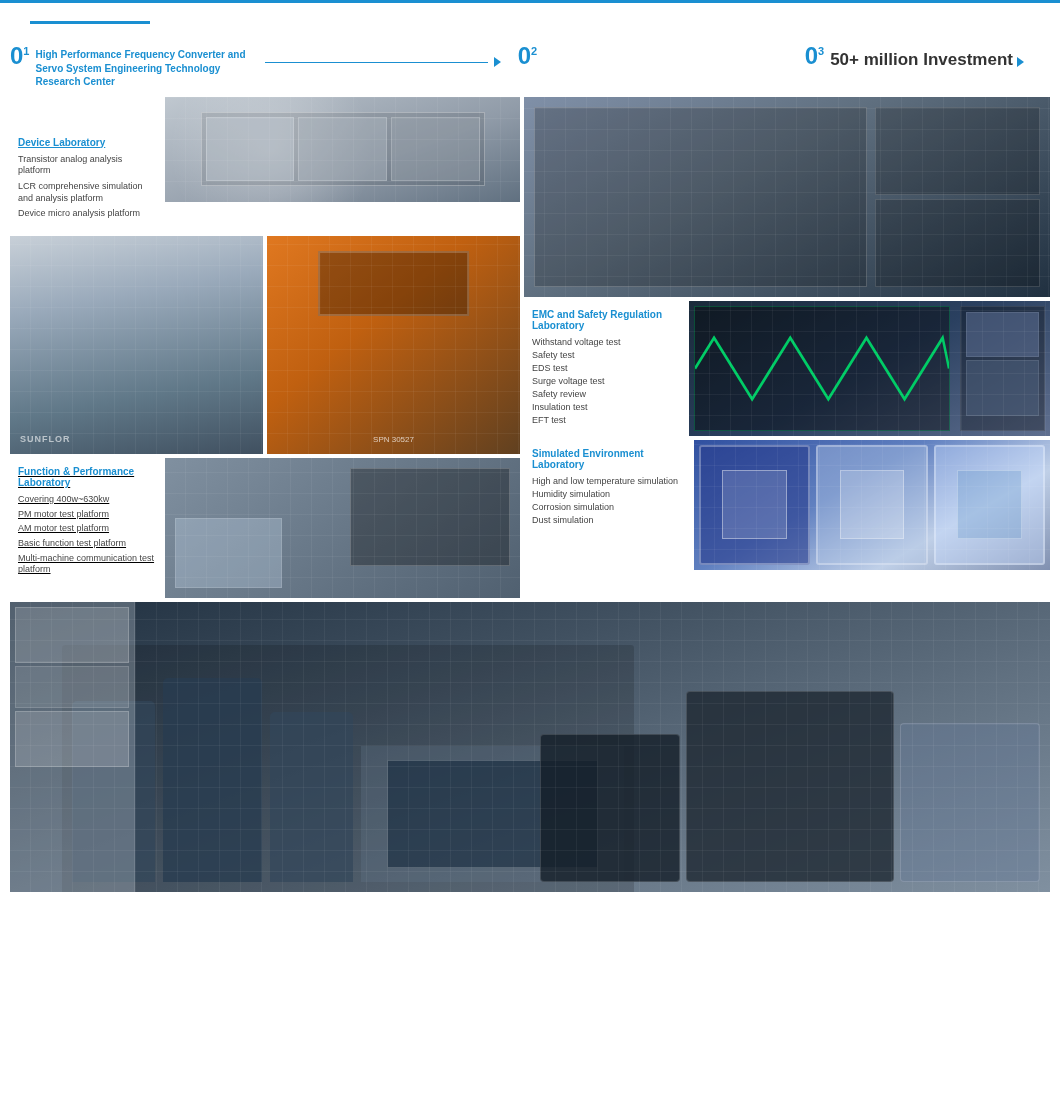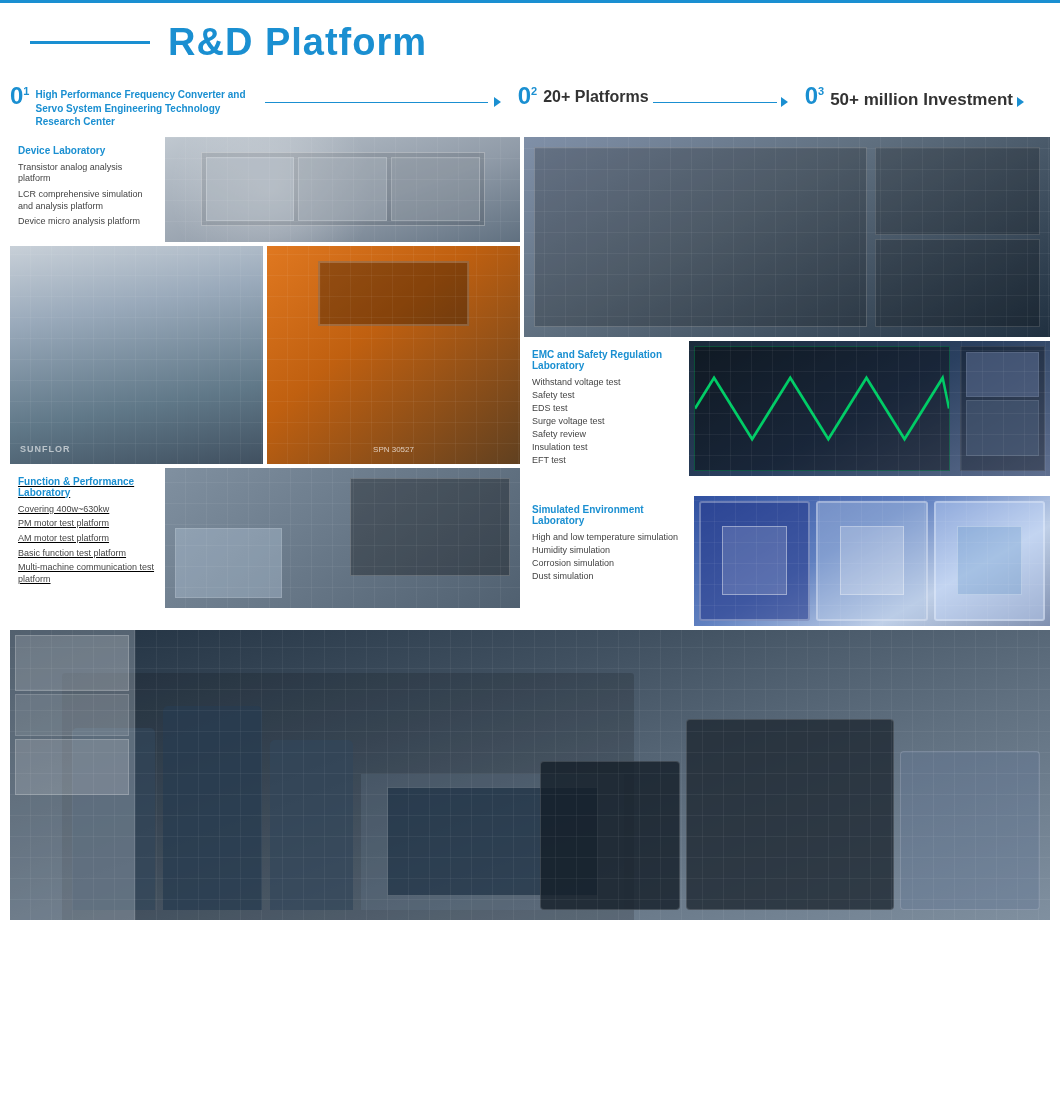"R&D Platform" h1.page-title { html: <h1>R&amp;D Platform</h1> -> none }
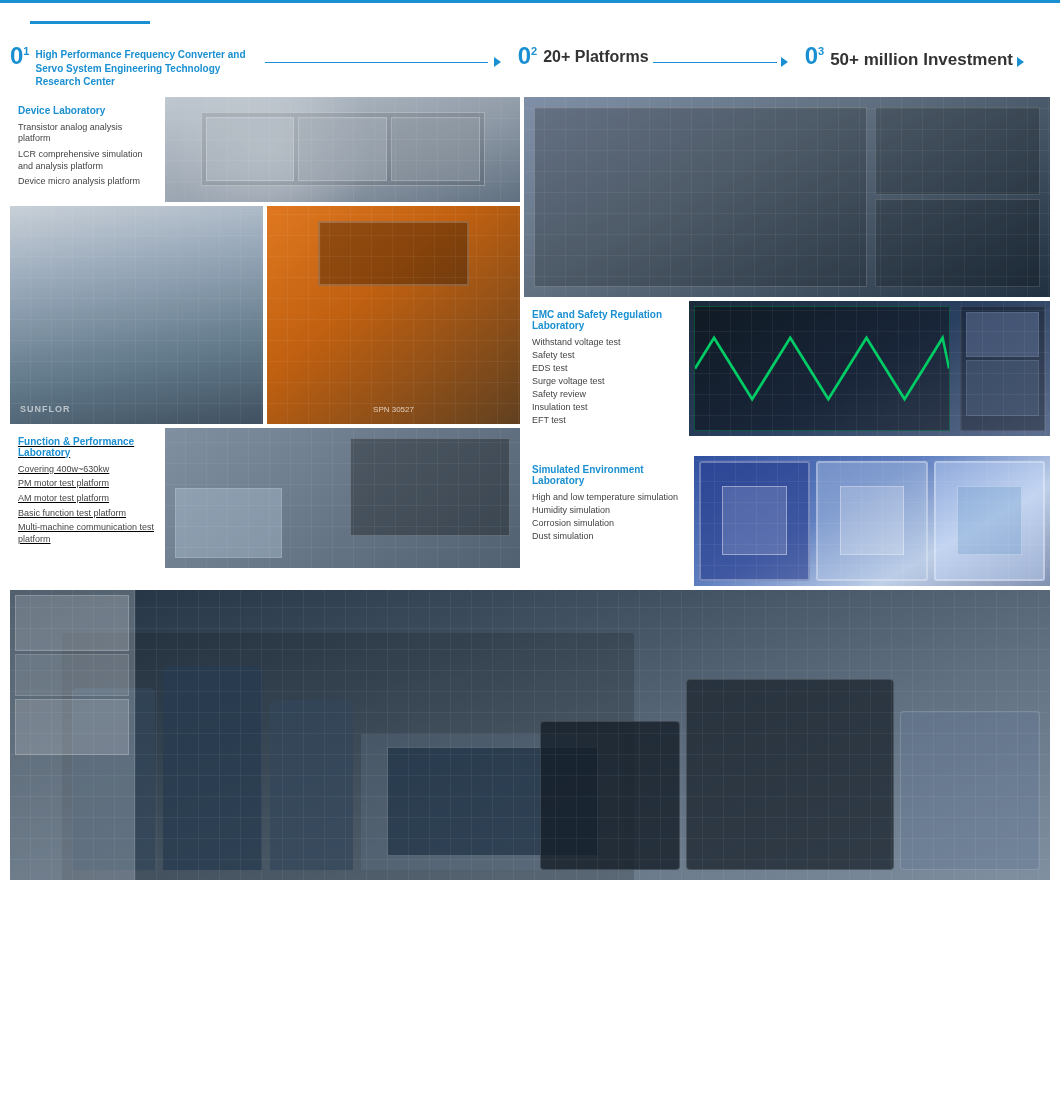"20+ Platforms" div { html: <div> <span>20+ Platforms</span> <div></div> <div></div> </div> -> none }
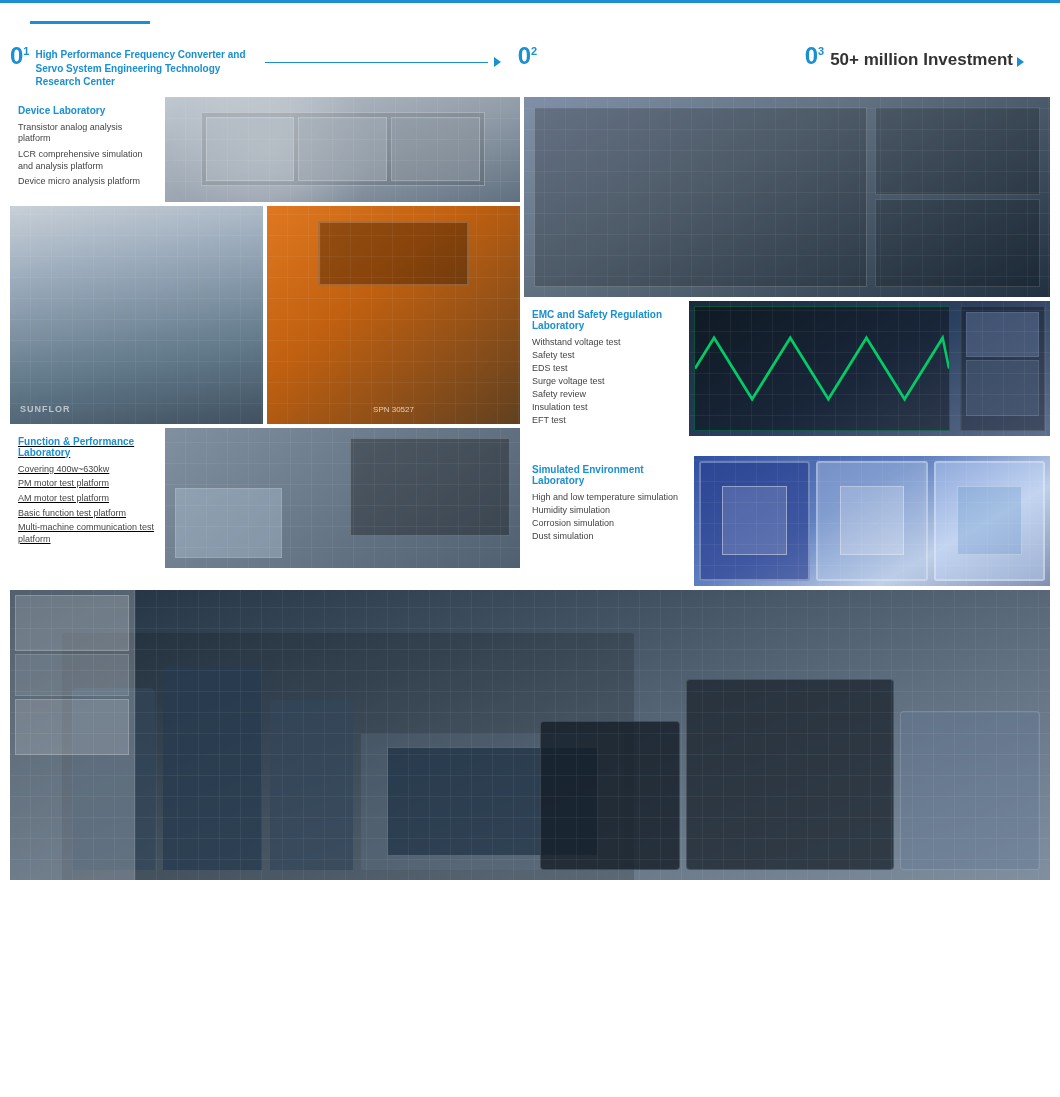"Device Laboratory" .device-lab-text .lab-title { margin-top: none -> 32px; text-decoration: none -> underline }
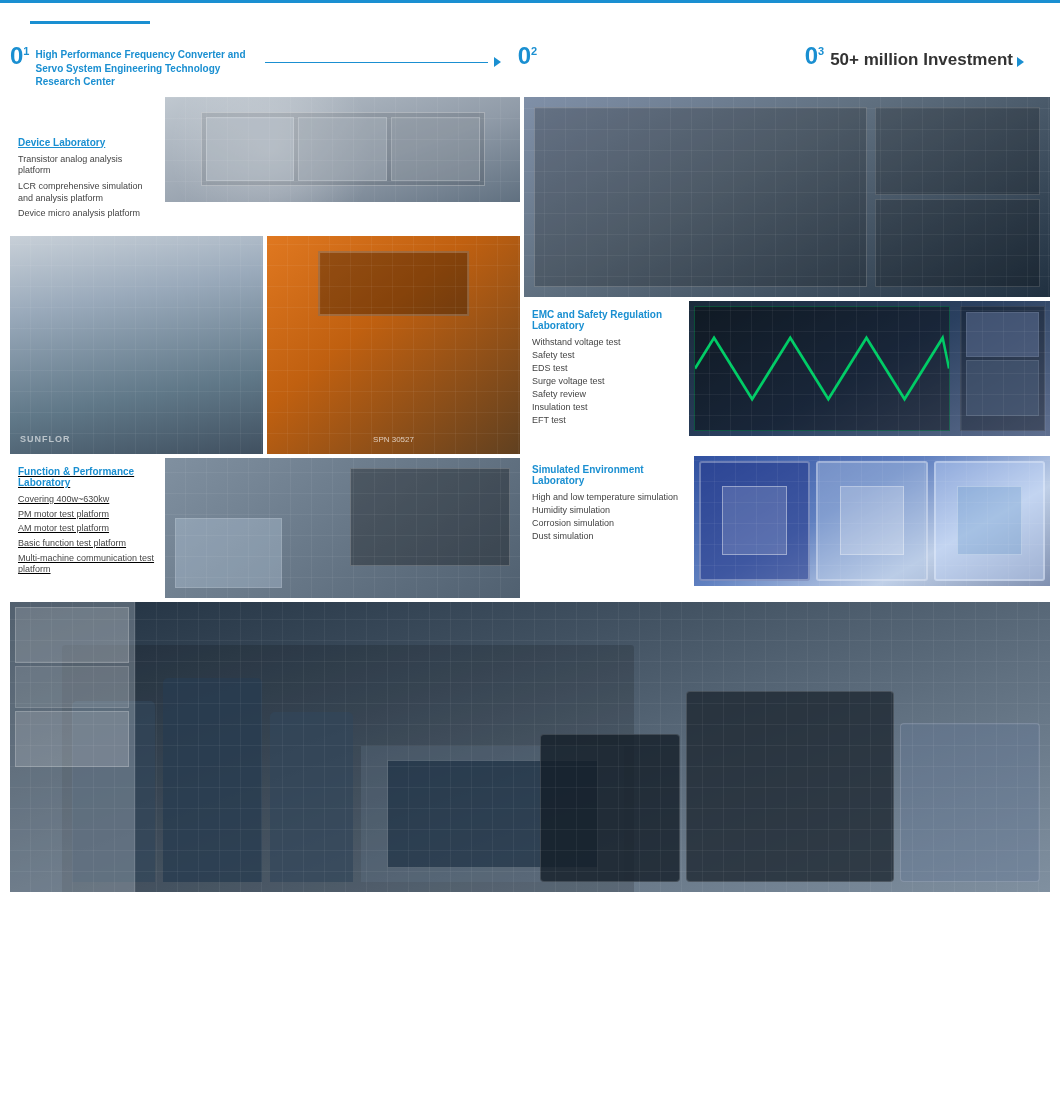"EMC and Safety Regulation Laboratory" .emc-row { margin-bottom: 20px -> 4px }
